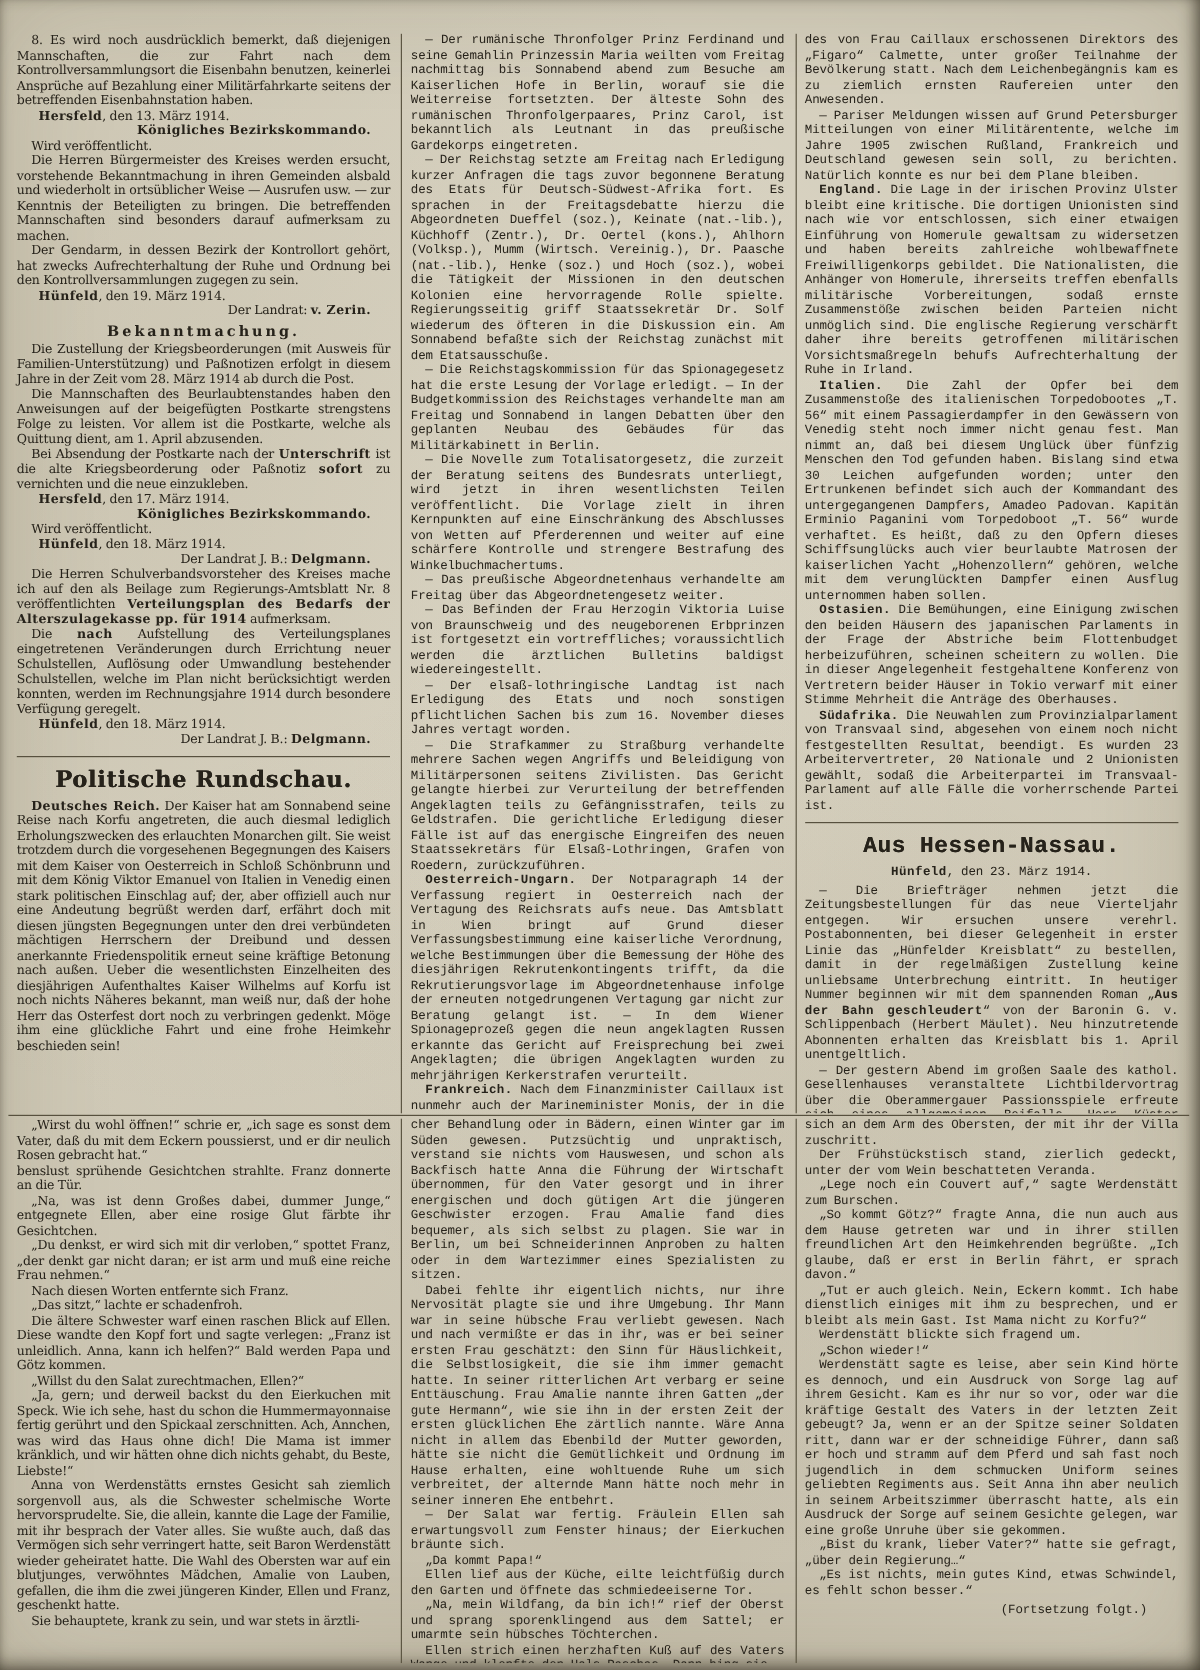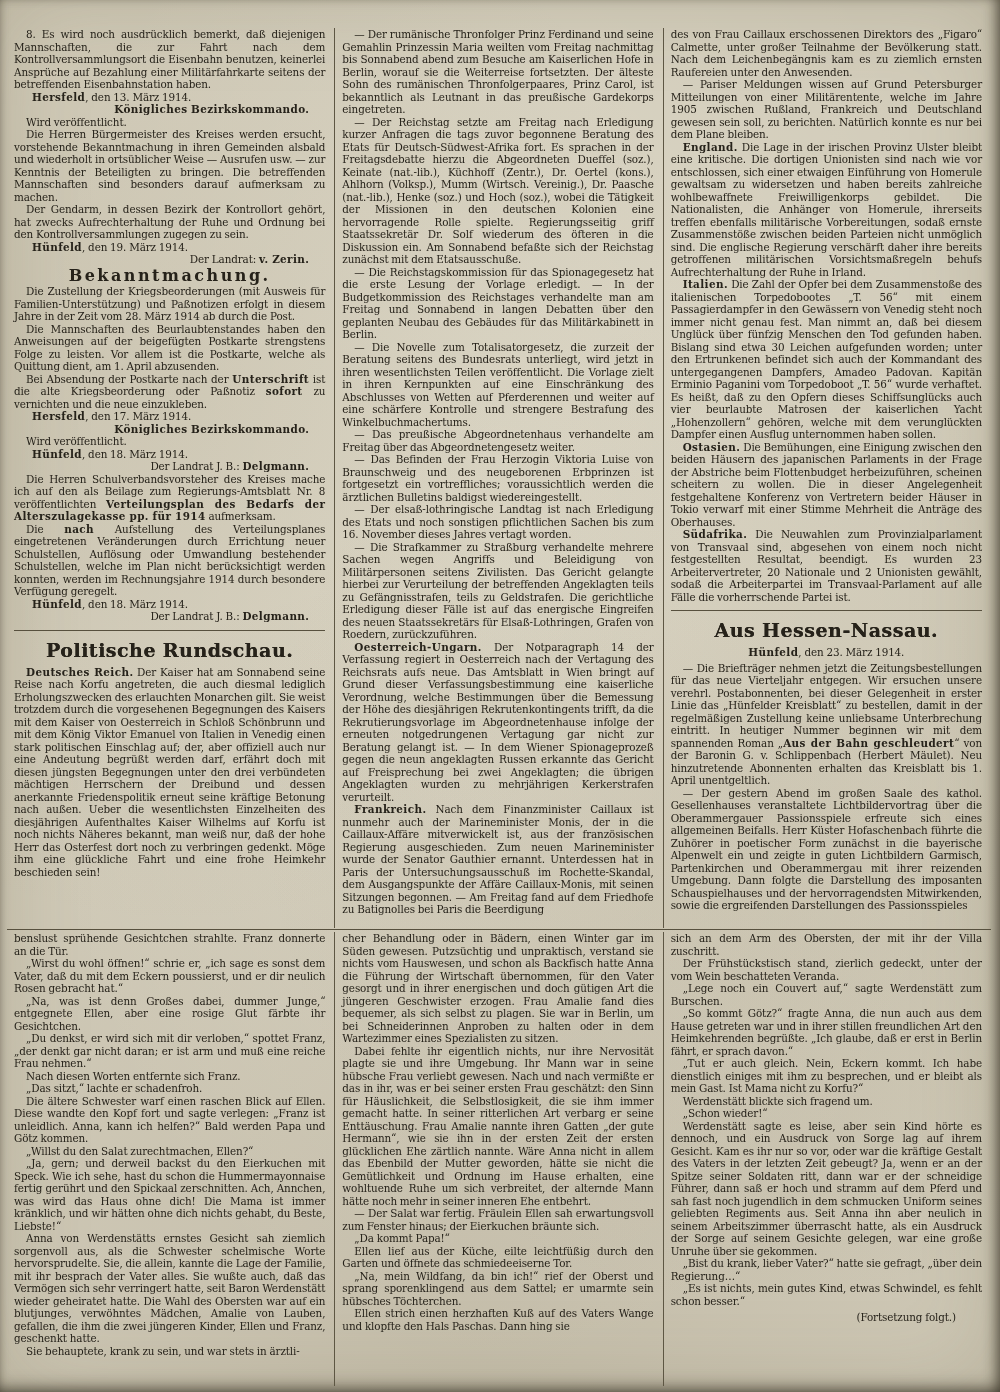"— Der rumänische Thronfolger Prinz" .col + .col { font-family: none -> Liberation Mono, monospace }
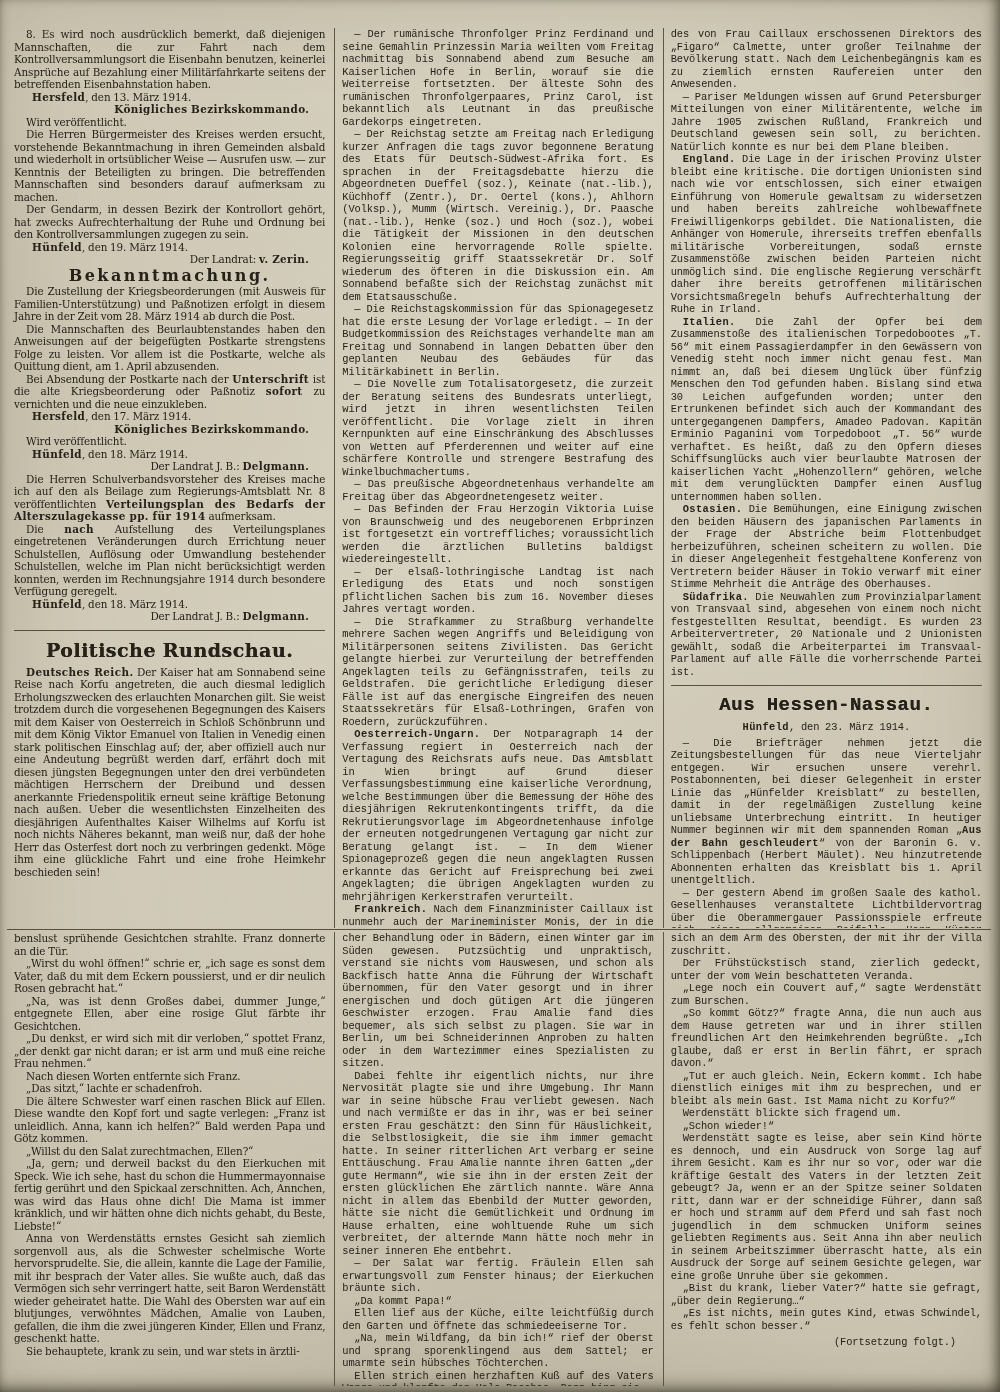"Bekanntmachung." .blk.head { font-size: 16px -> 12px }
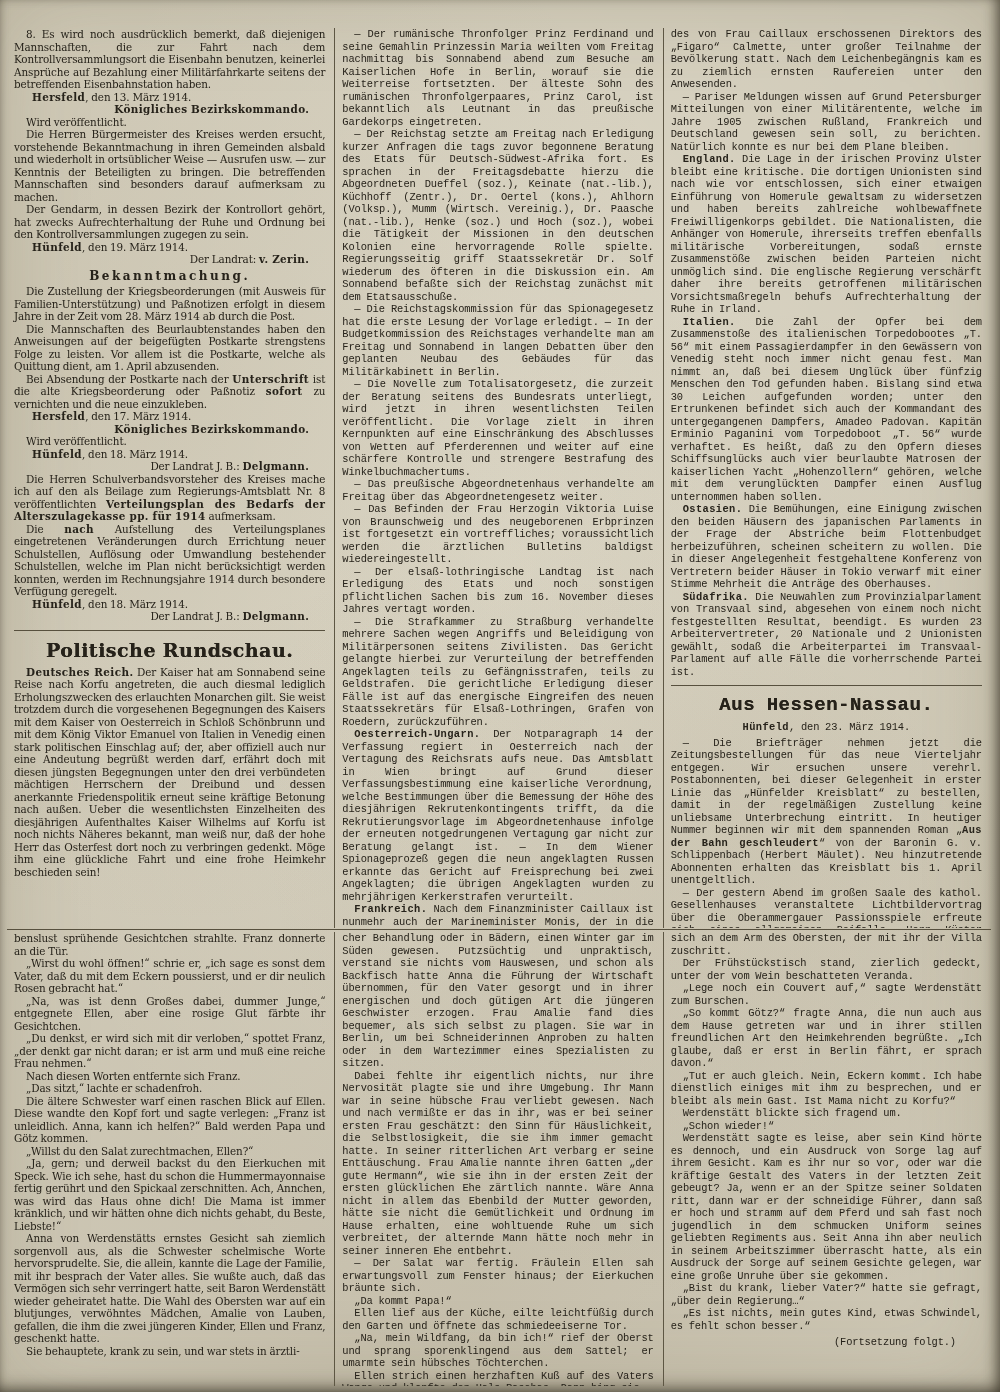"benslust sprühende Gesichtchen strahlte." div.blk { order: before "„Wirst du wohl öffnen!“ schrie" -> after "„Wirst du wohl öffnen!“ schrie" }
